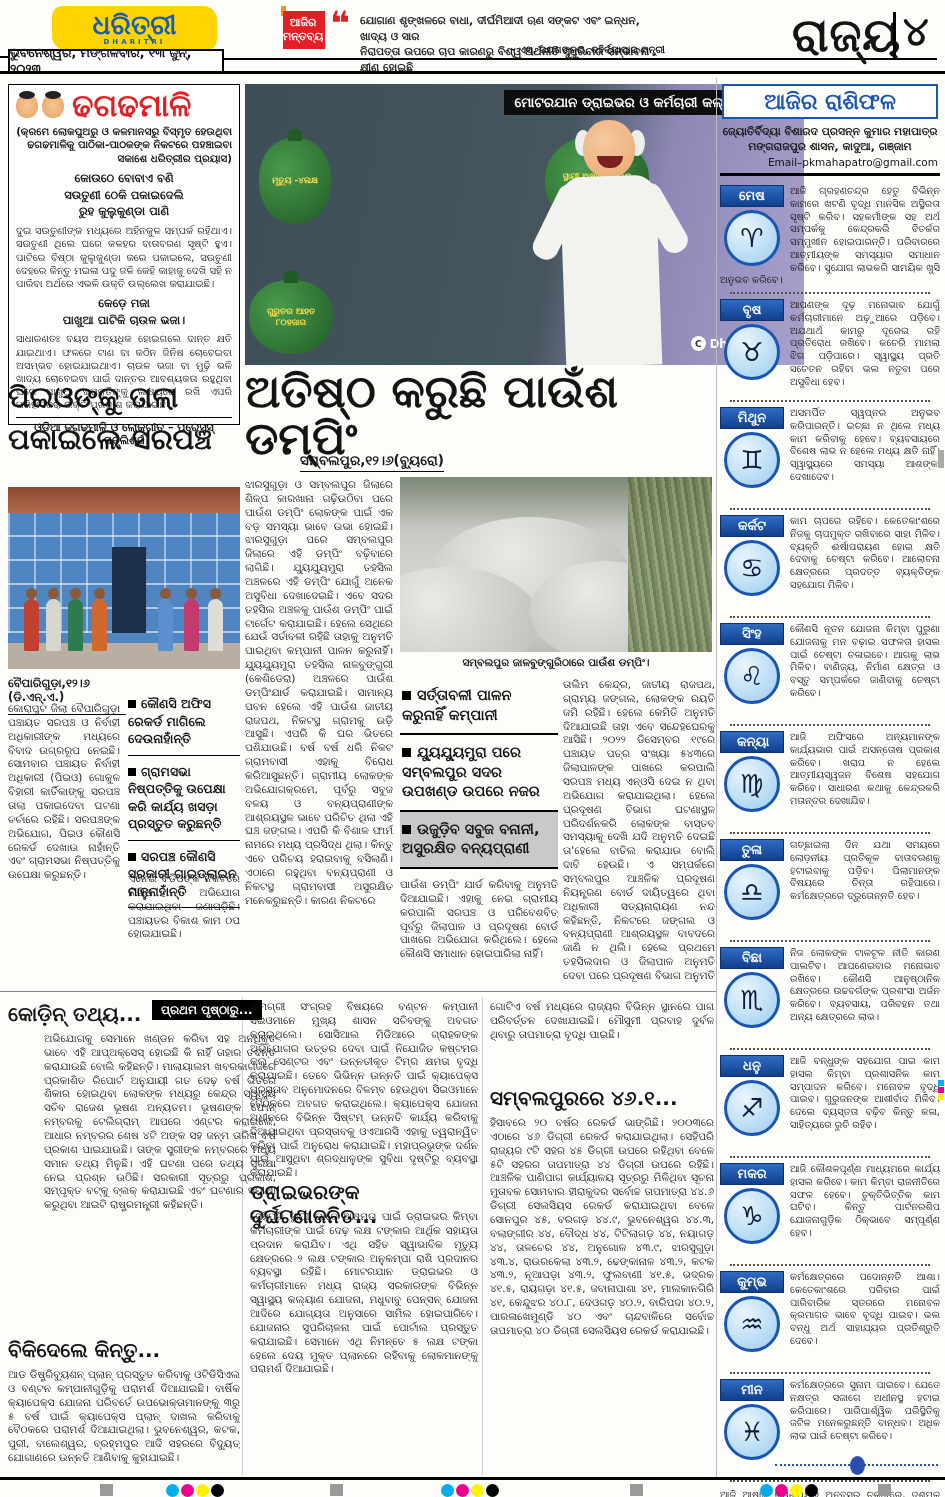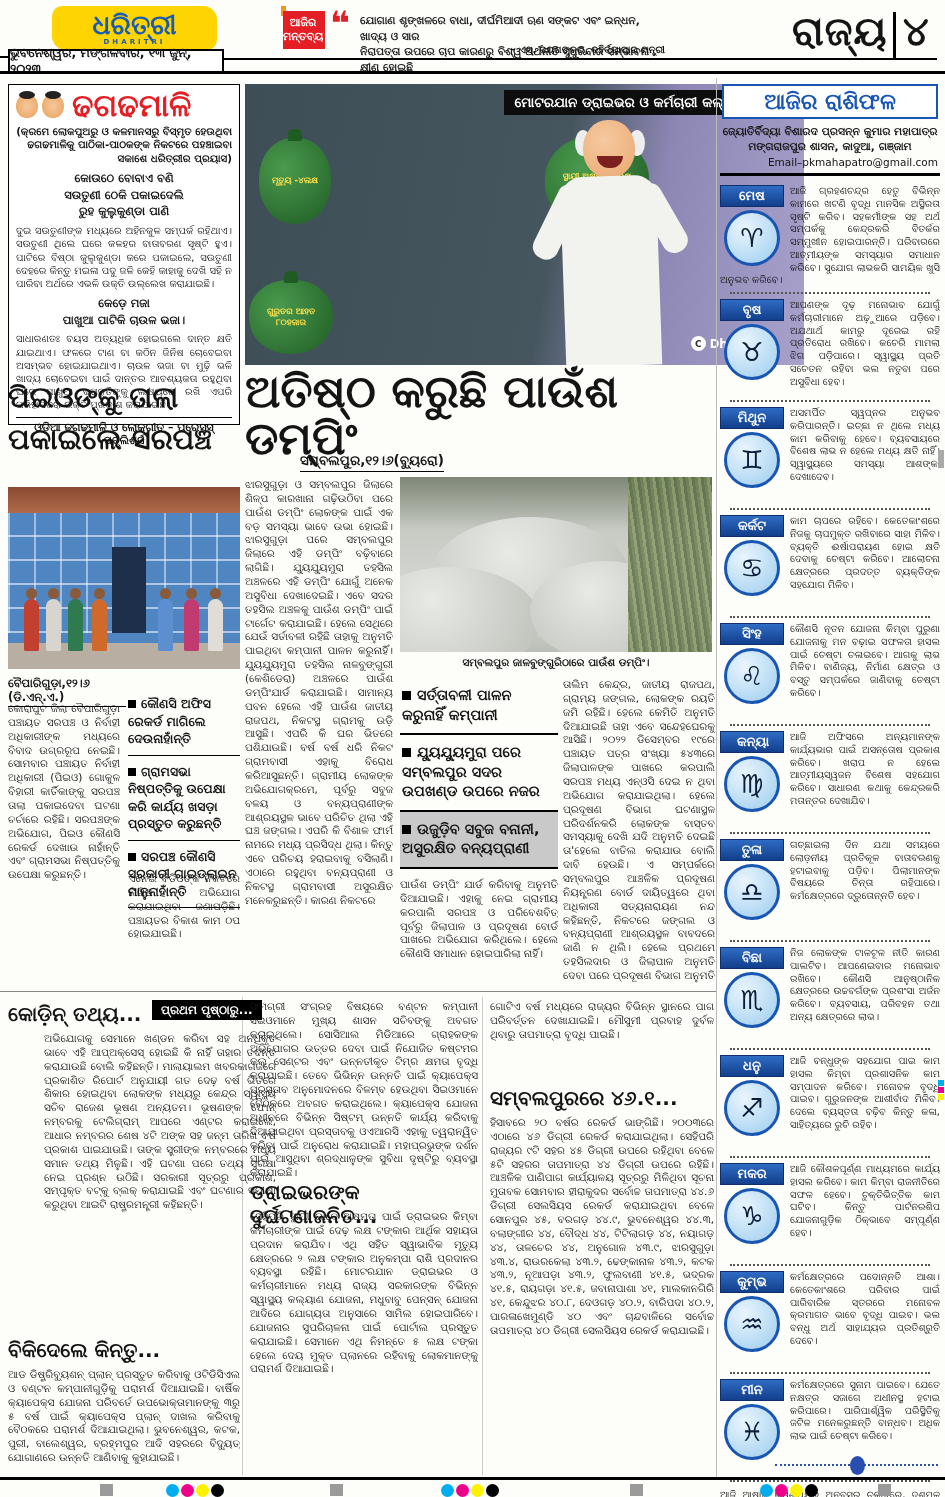"ରାଜ୍ୟ" .page-section { font-size: 40px -> 46px }
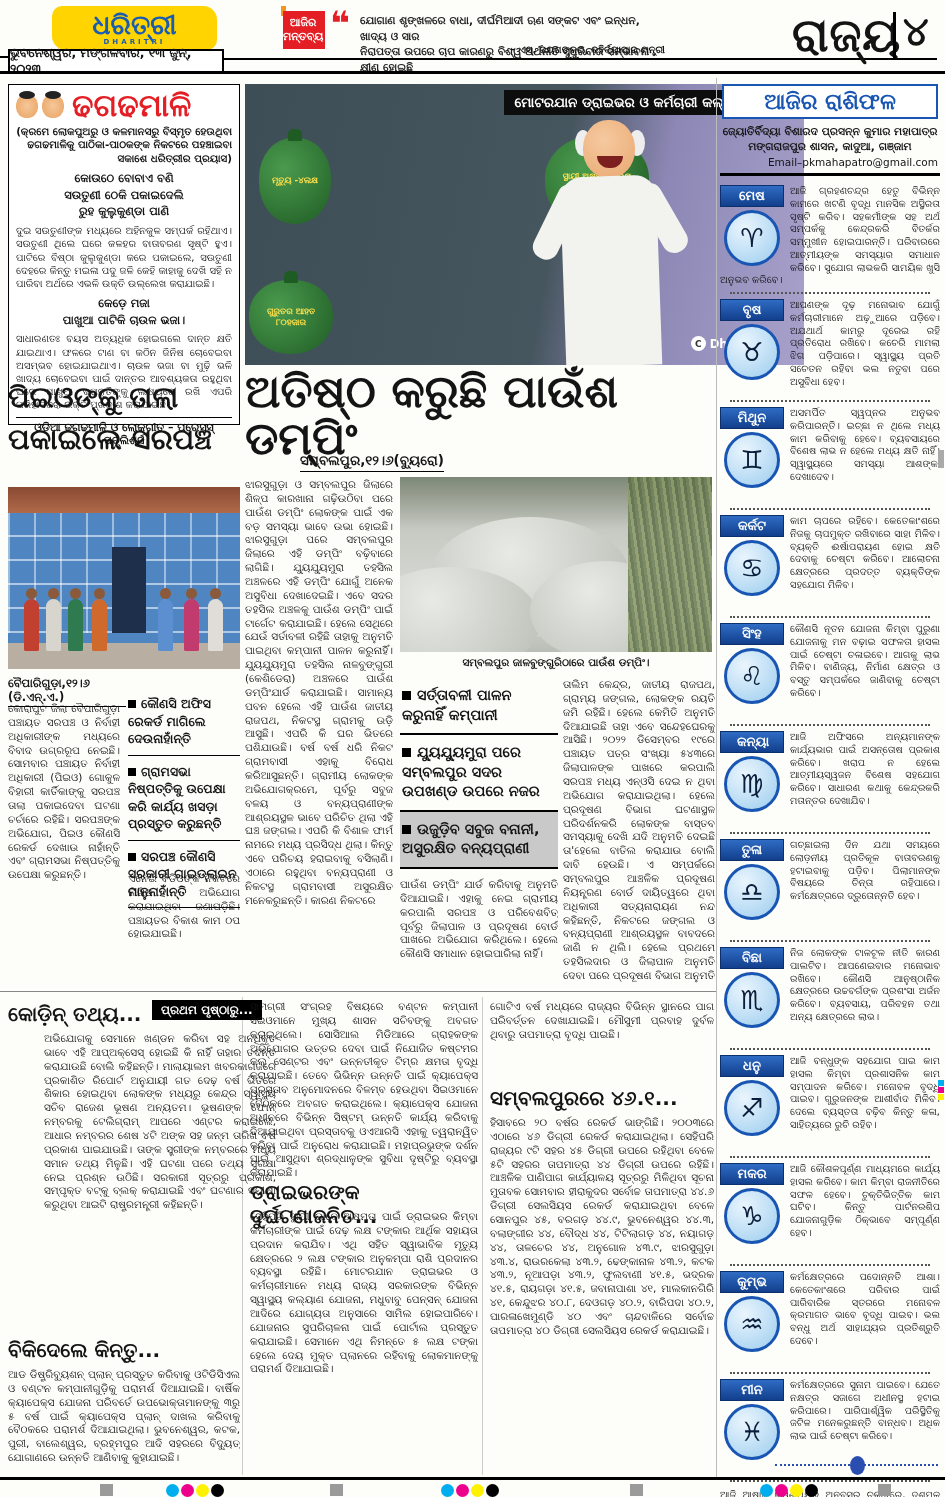"ବୈପାରିଗୁଡ଼ା,୧୨।୬ (ଡି.ଏନ୍.ଏ.)" .left-dateline { padding-bottom: 2px -> 10px }
